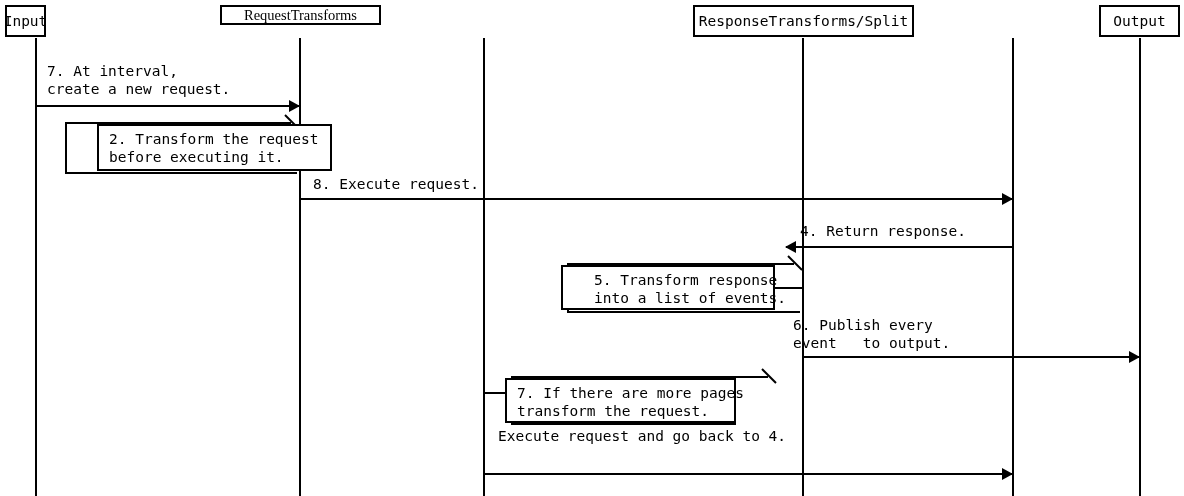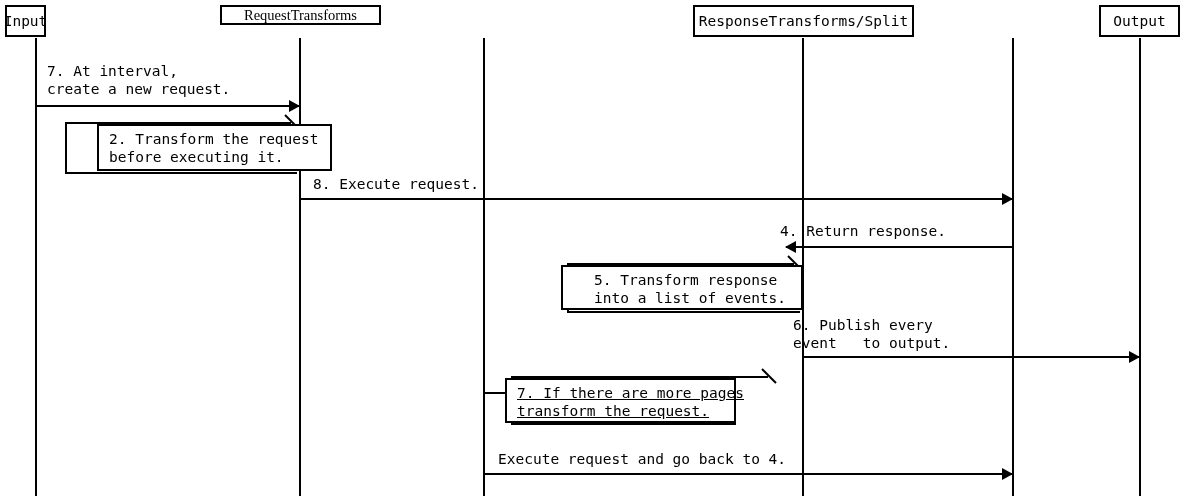"4. Return response." div.msg-label { left: 780px -> 800px }
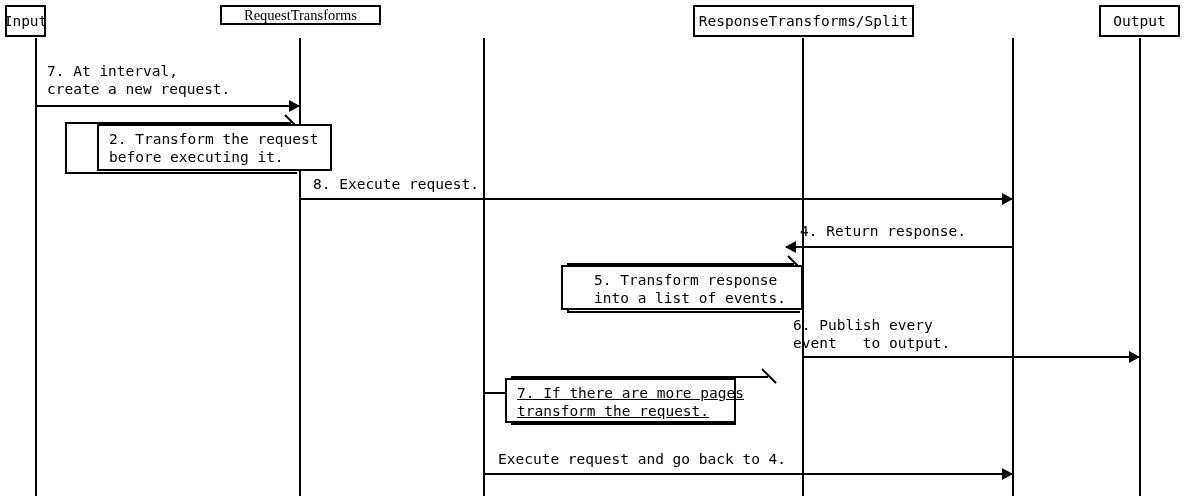"5. Transform response" div.note { width: 242px -> 214px }
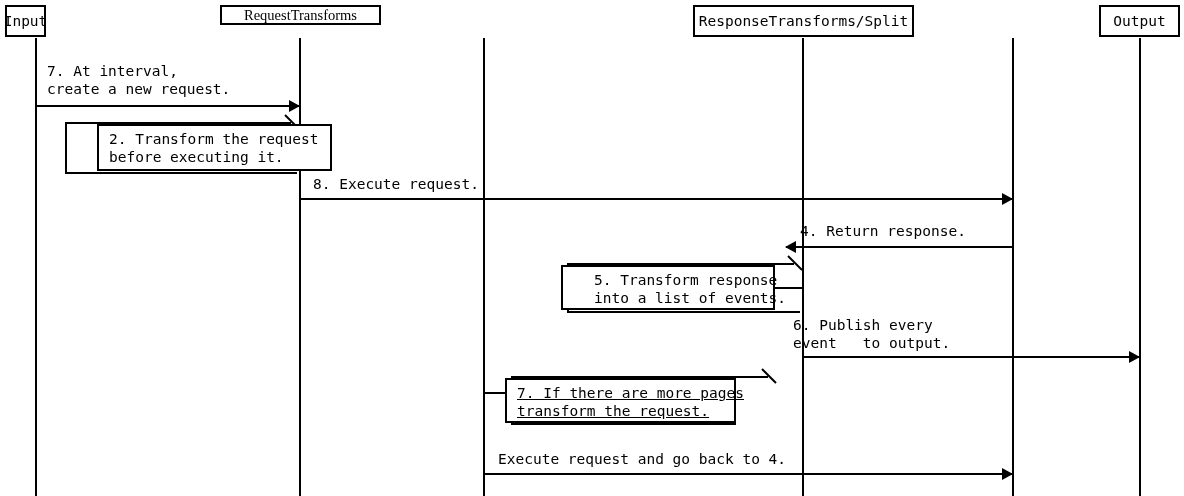"7. If there are more" div.note { text-decoration: underline -> none }
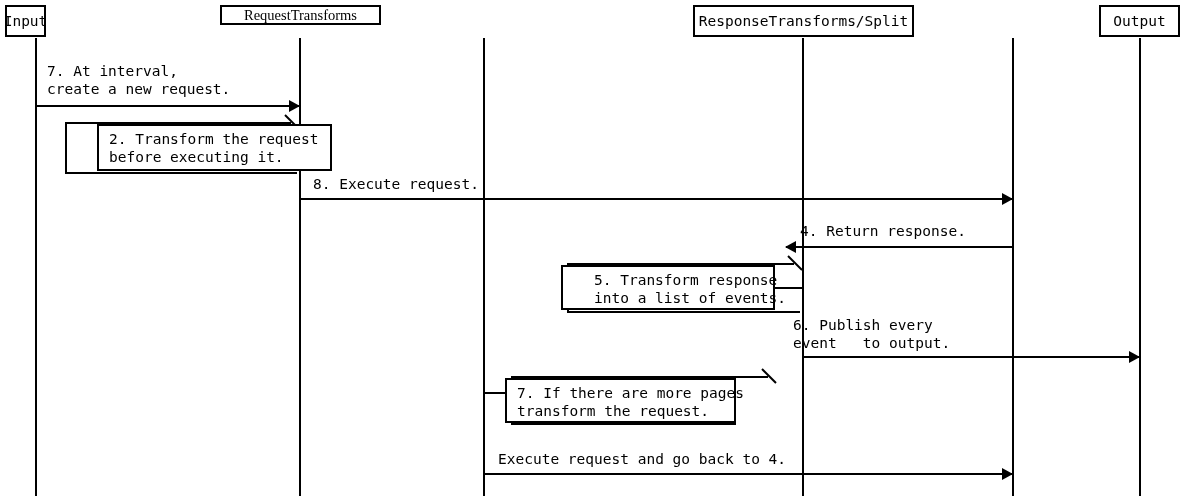"Execute request and go back" div.msg-label { top: 450px -> 427px }
